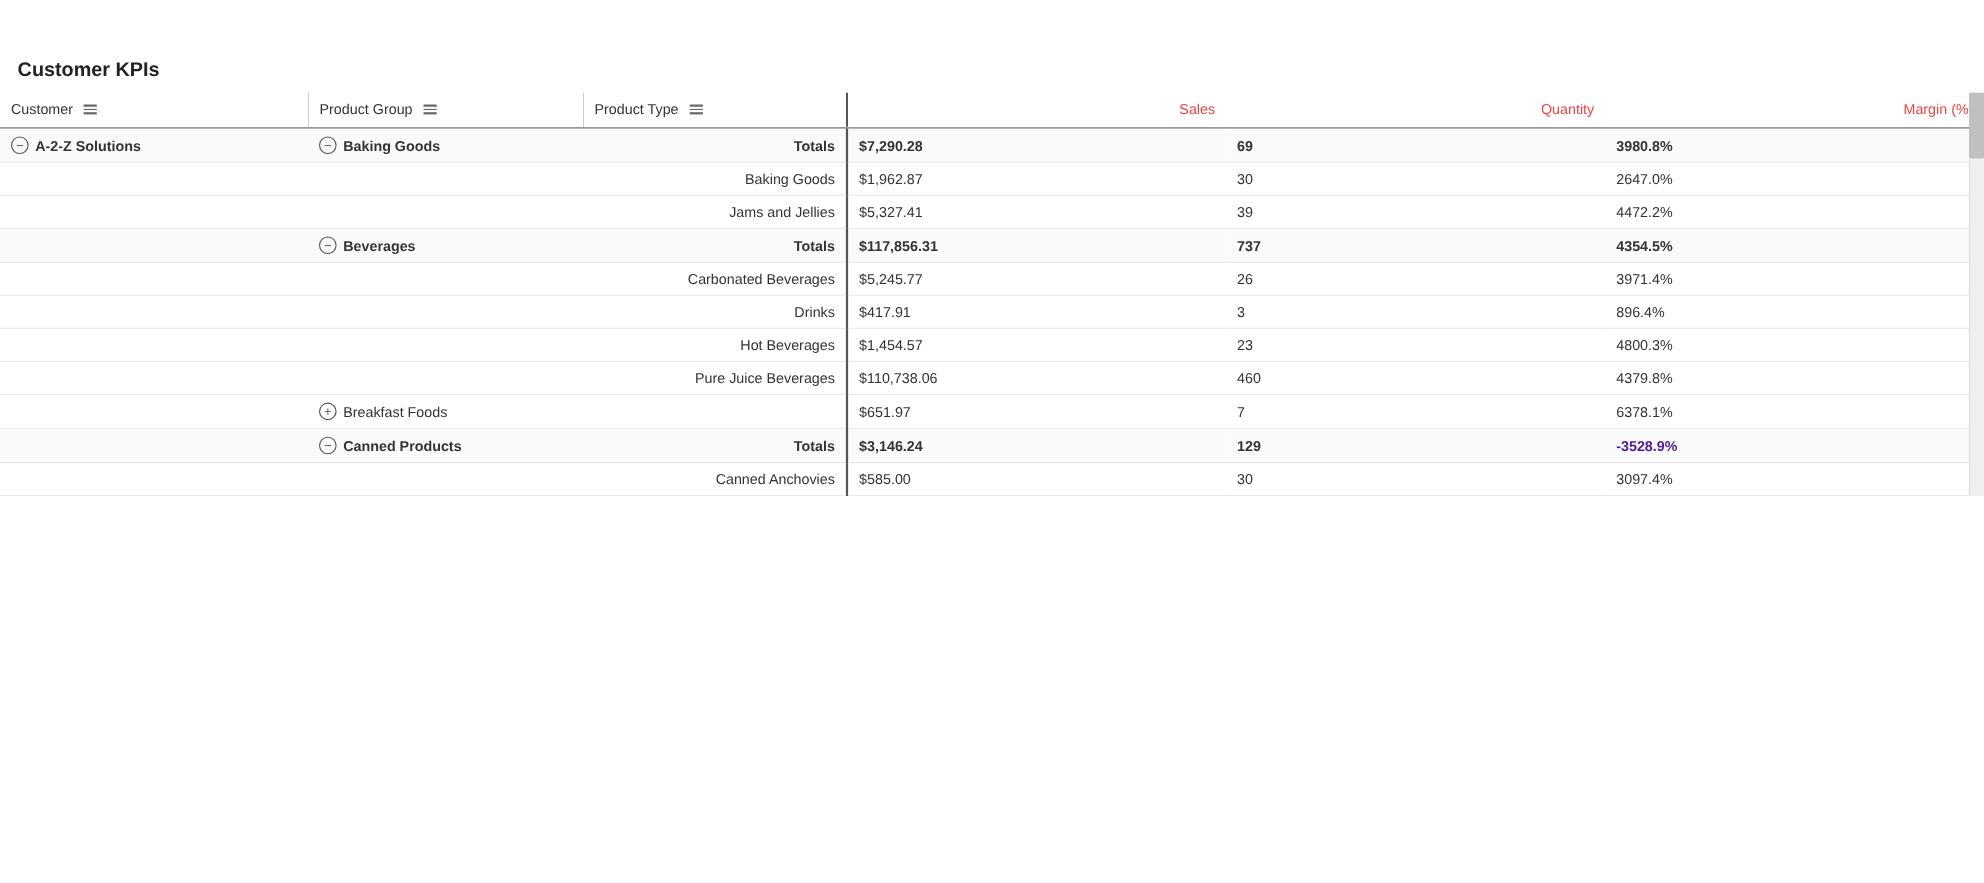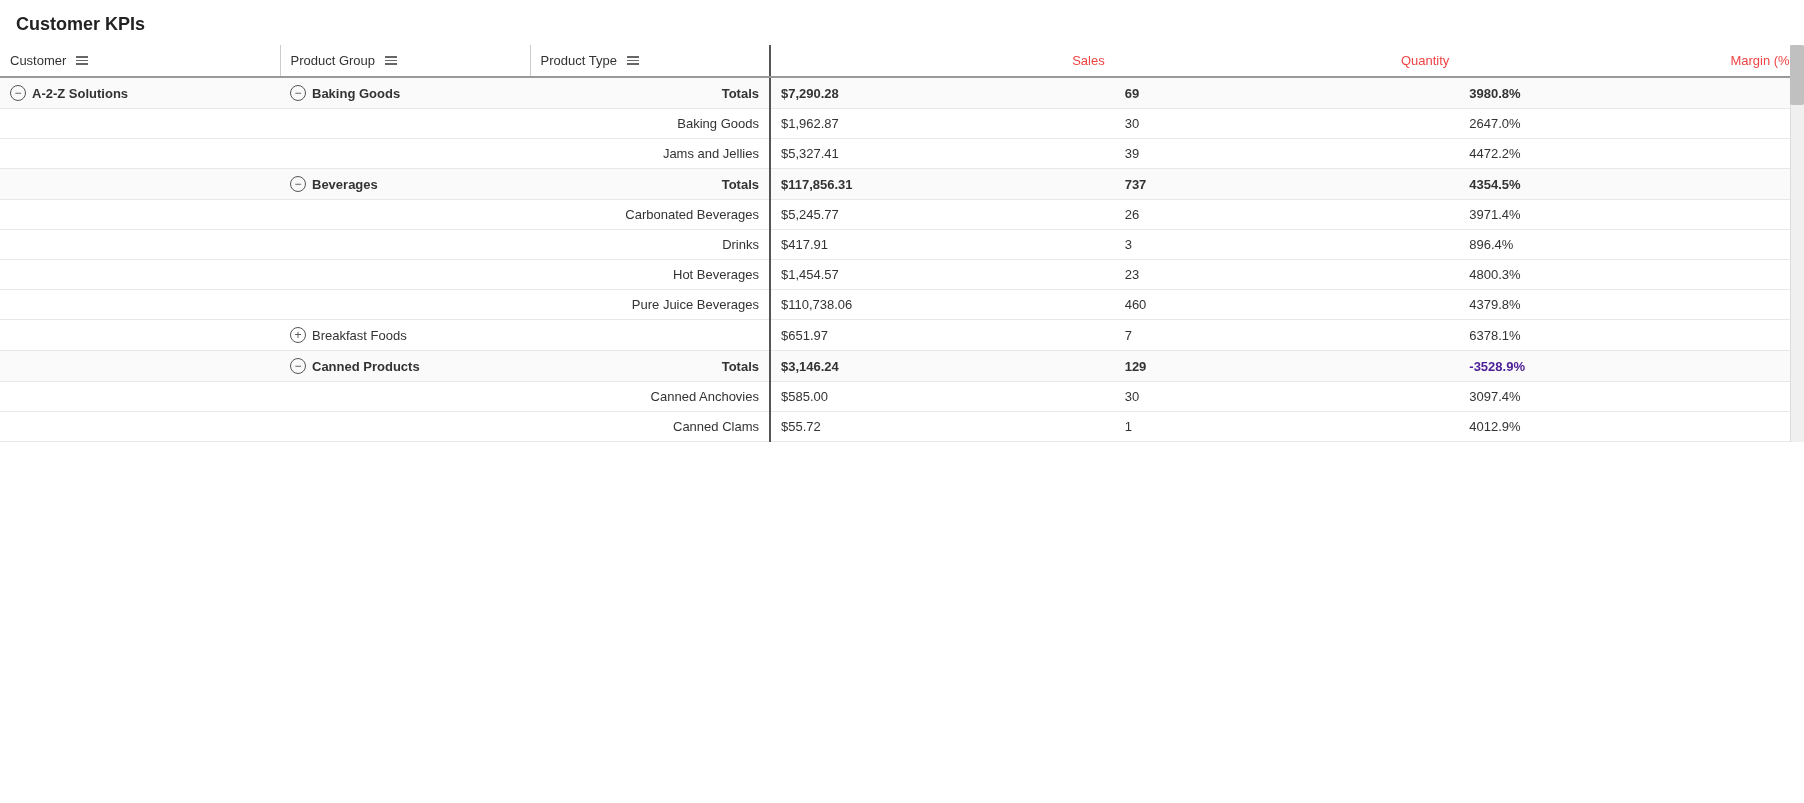"Customer KPIs" .page-title { margin-top: none -> 39px }
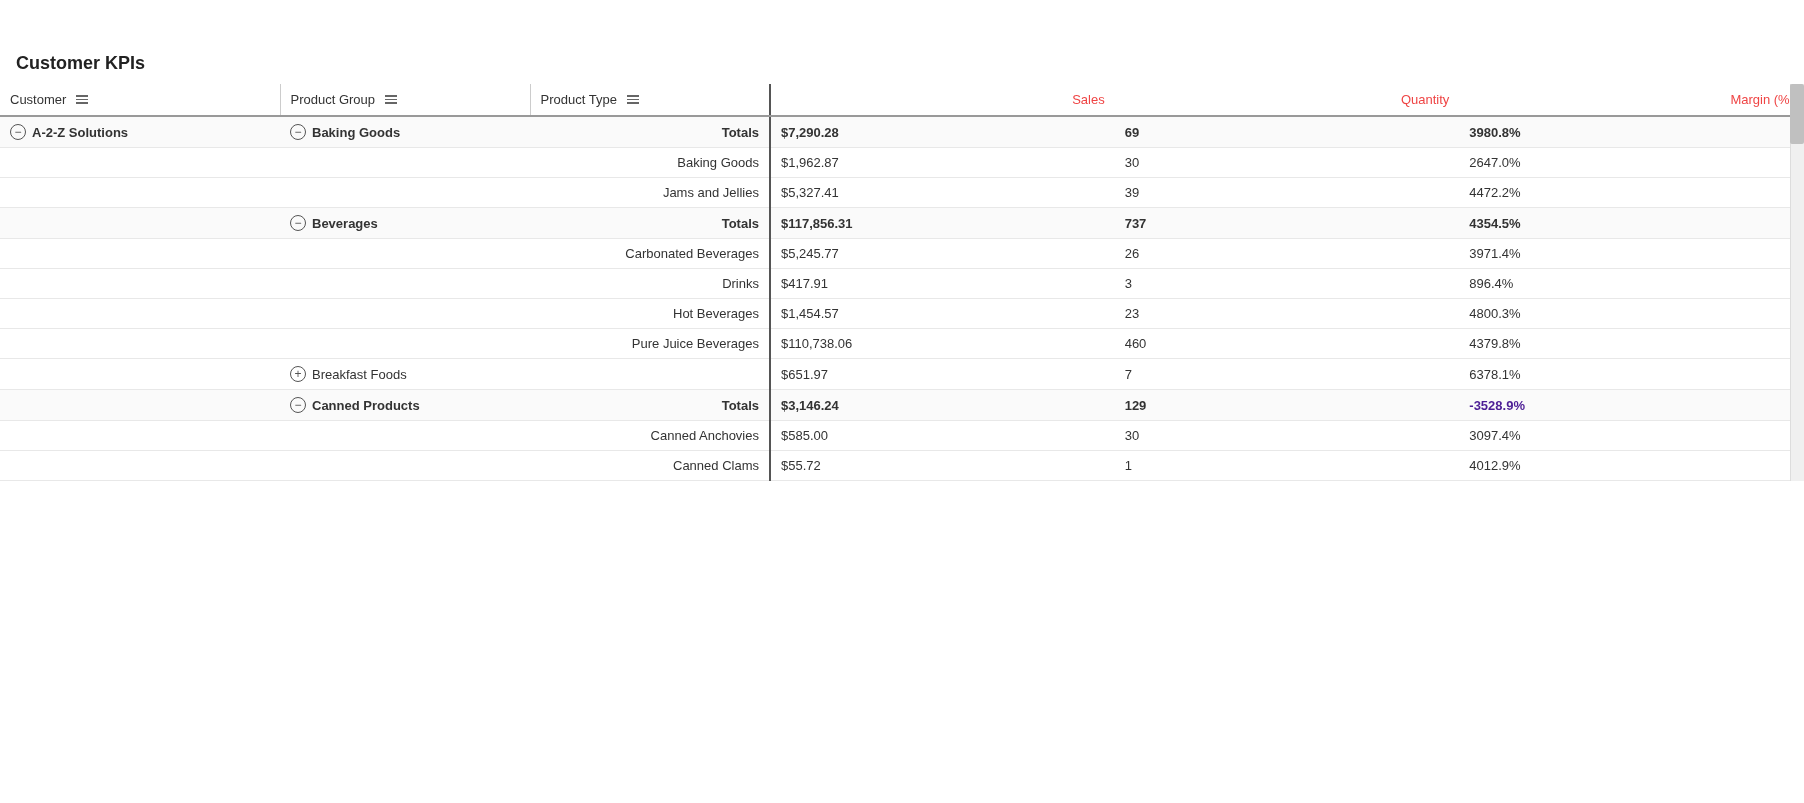"Canned Clams" tr { html: <tr> <td></td> <td></td> <td>Canned Clams</td> <td>$55.72</td> <td>1</td> <td>4012.9%</td> </tr> -> none }
